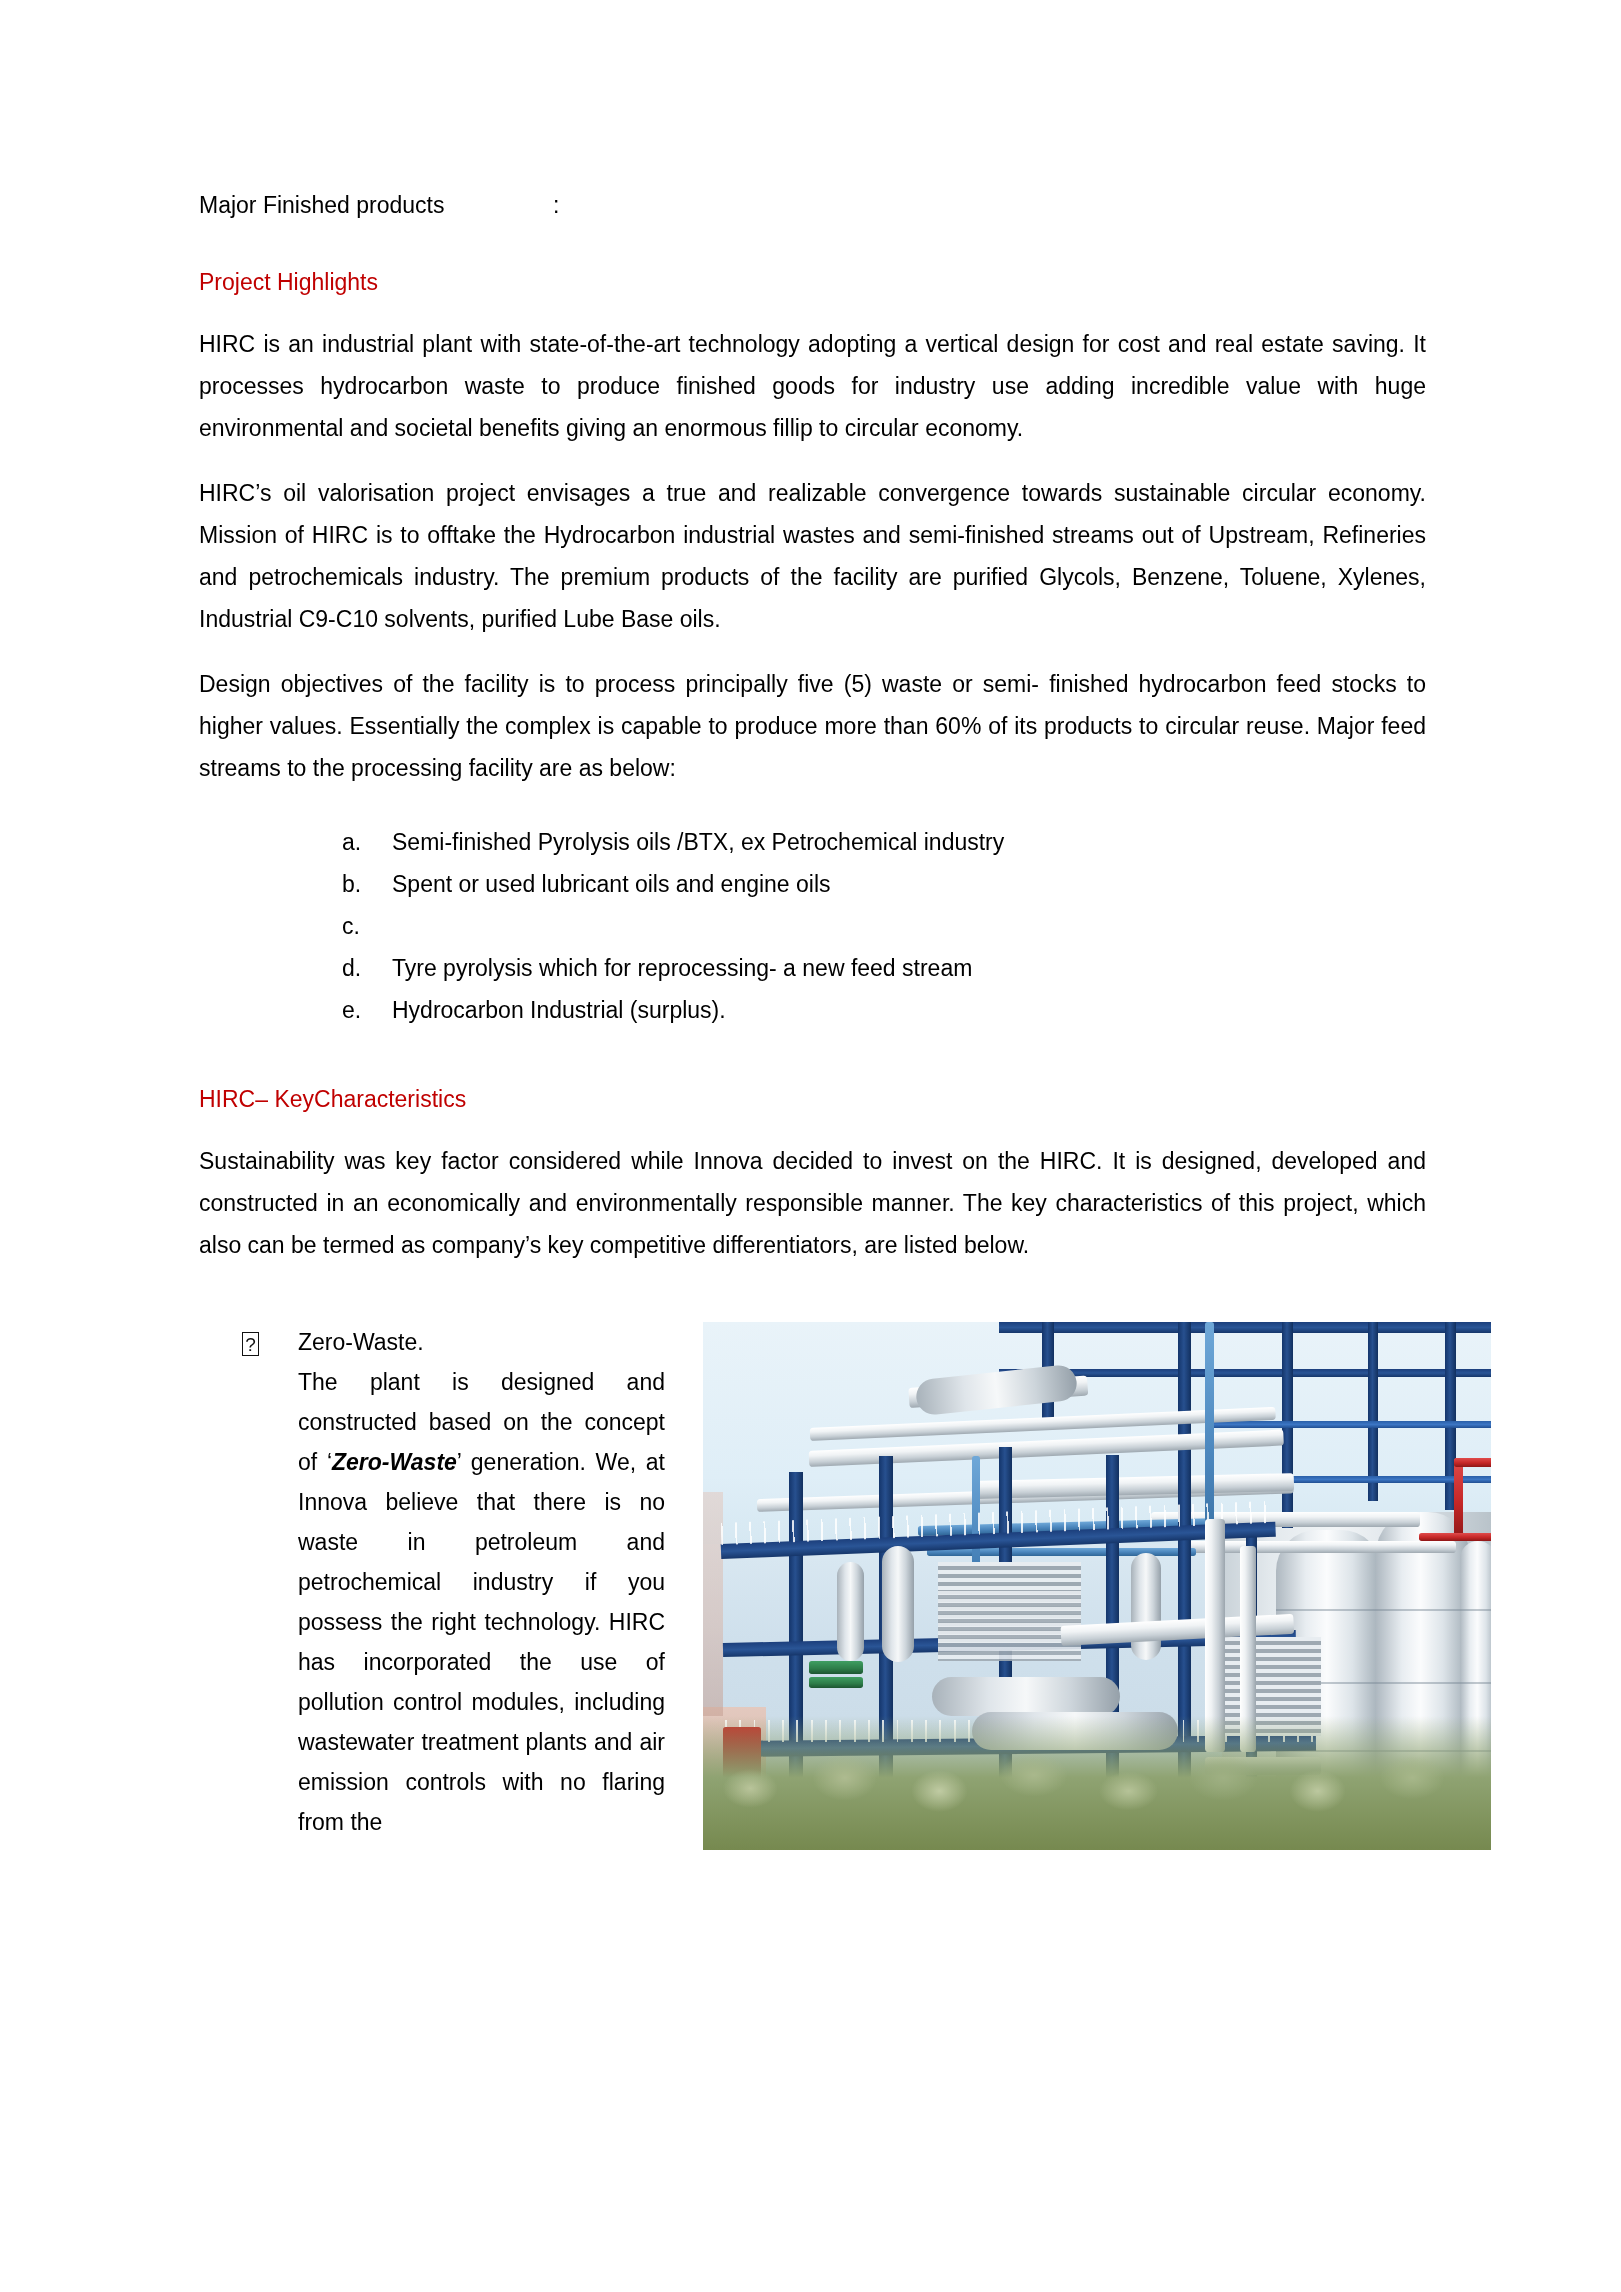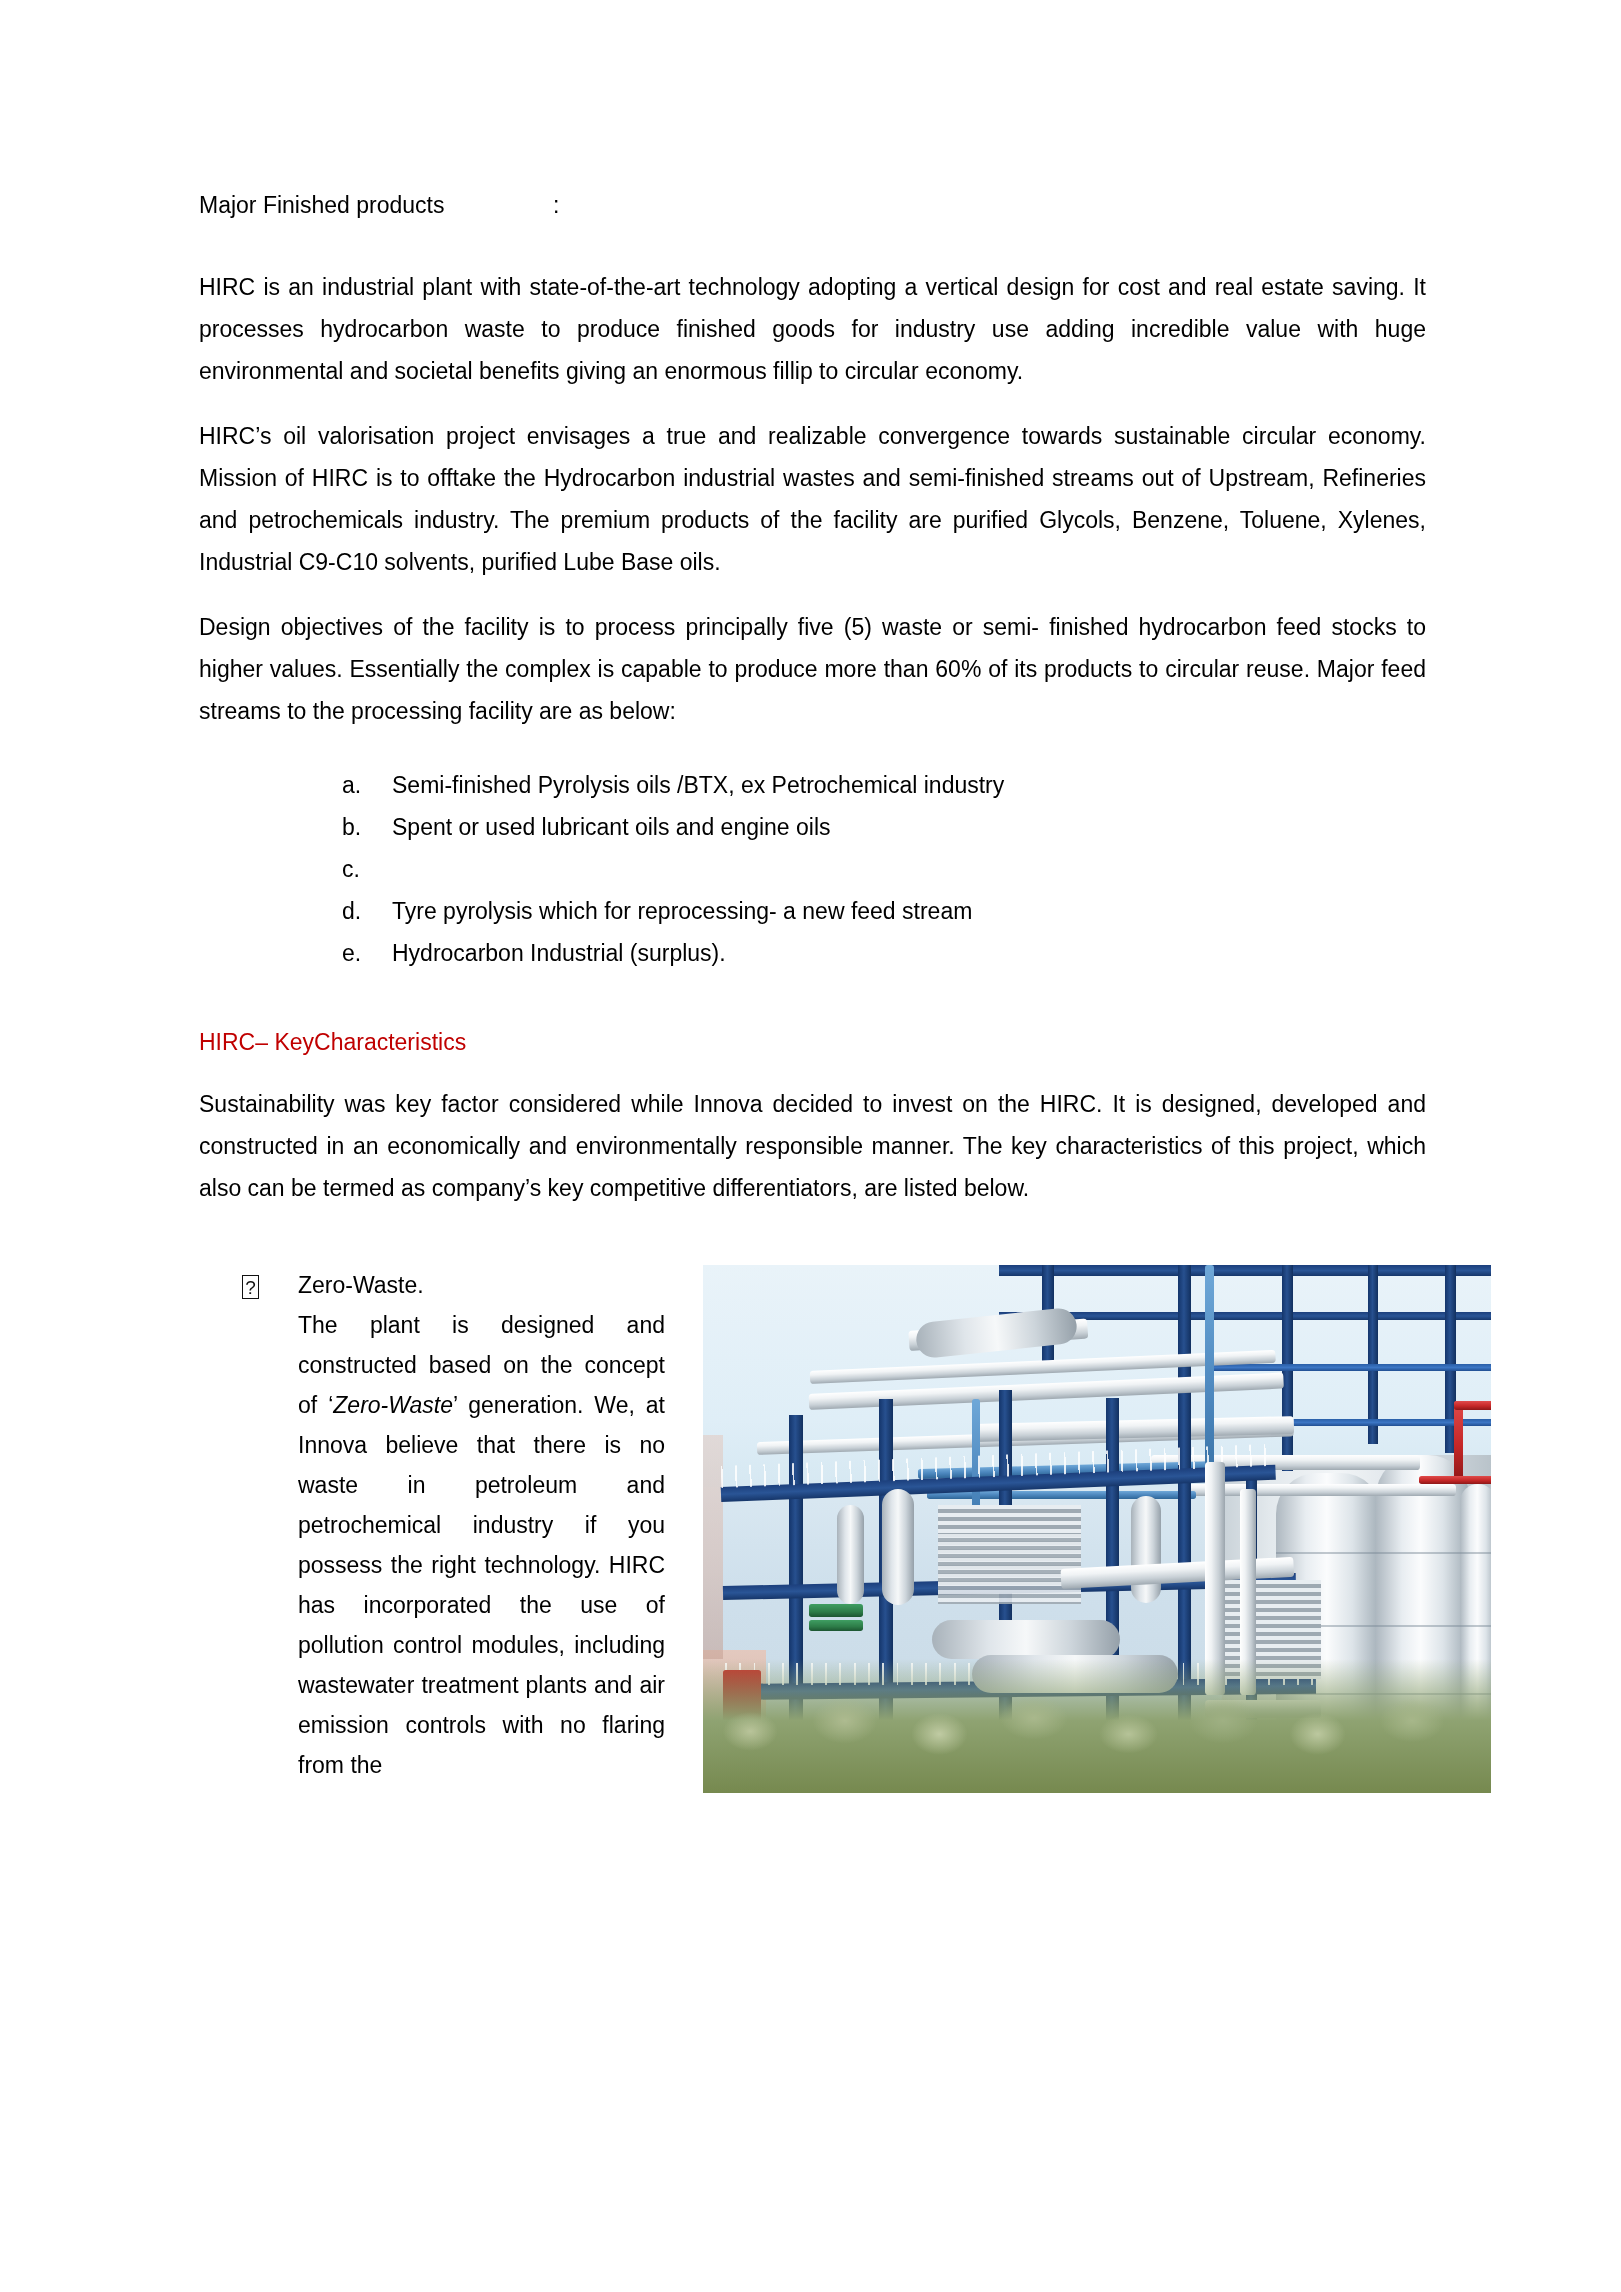"Project Highlights" h2.heading-red { html: none -> <h2>Project Highlights</h2> }
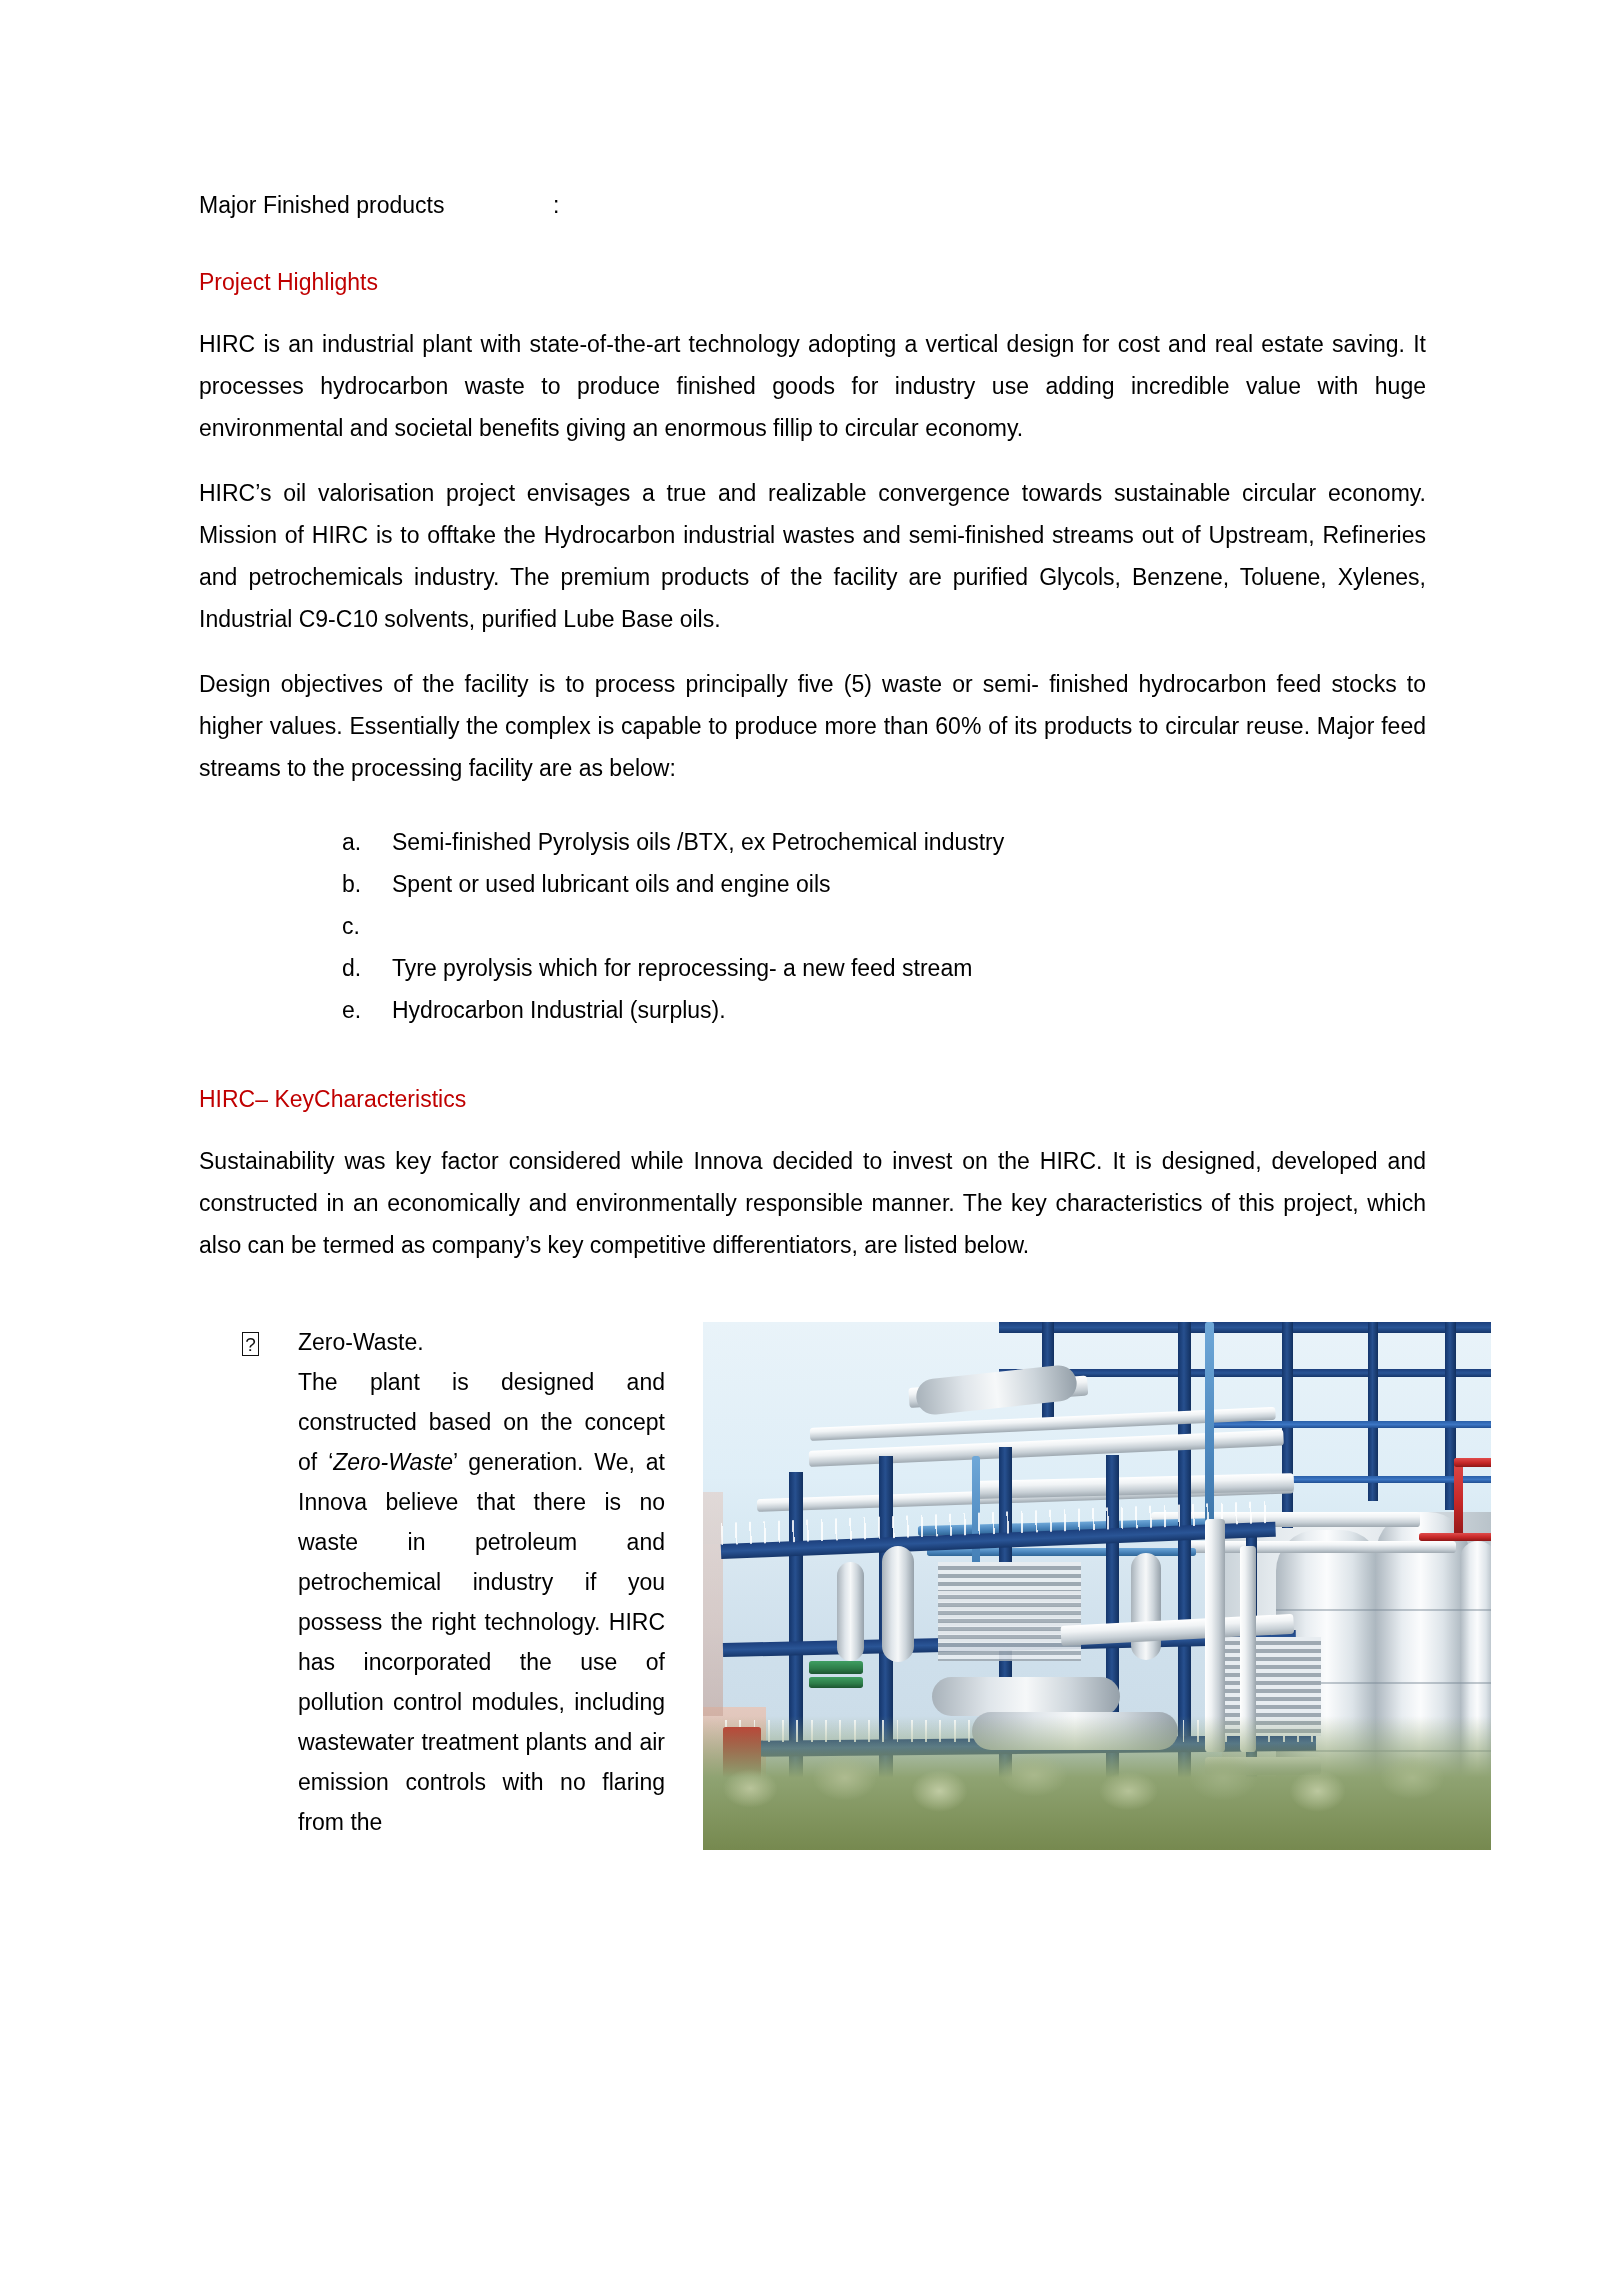"Zero-Waste" .bullet-em { font-weight: normal -> bold }
